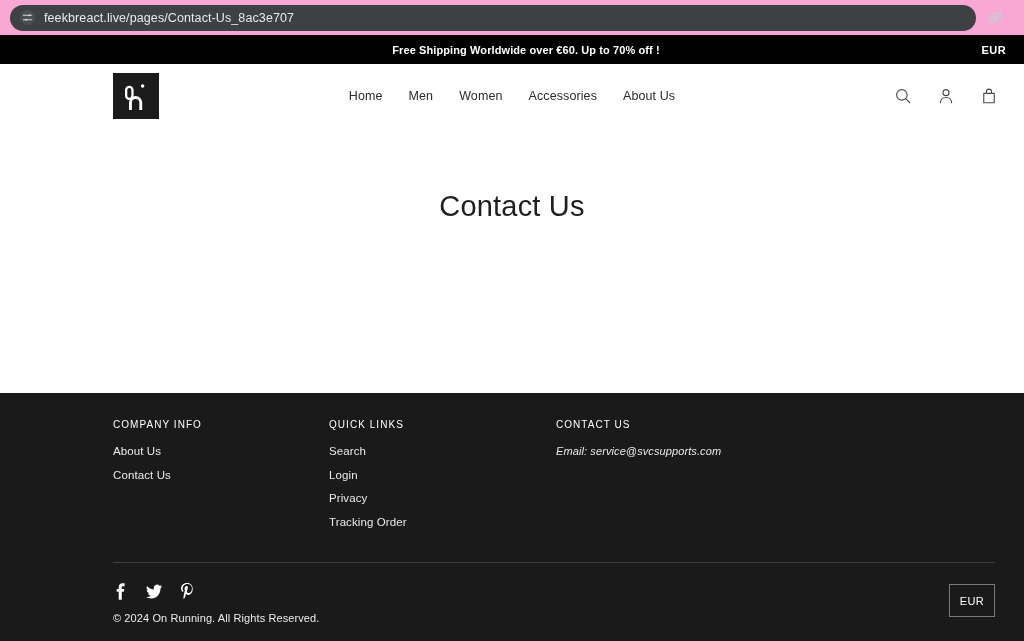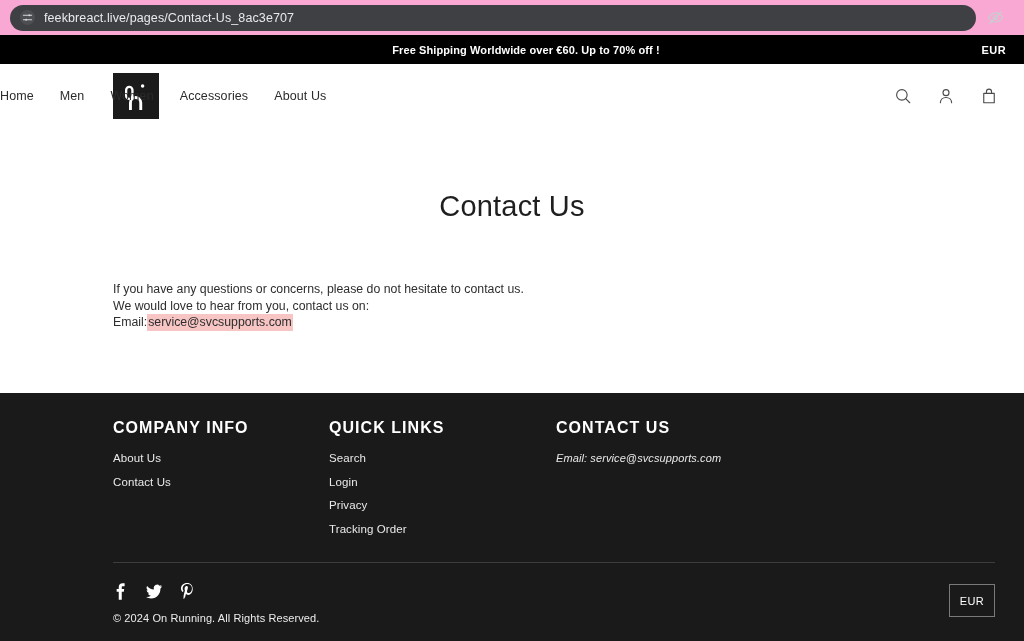"Home" .main-nav { justify-content: none -> center }
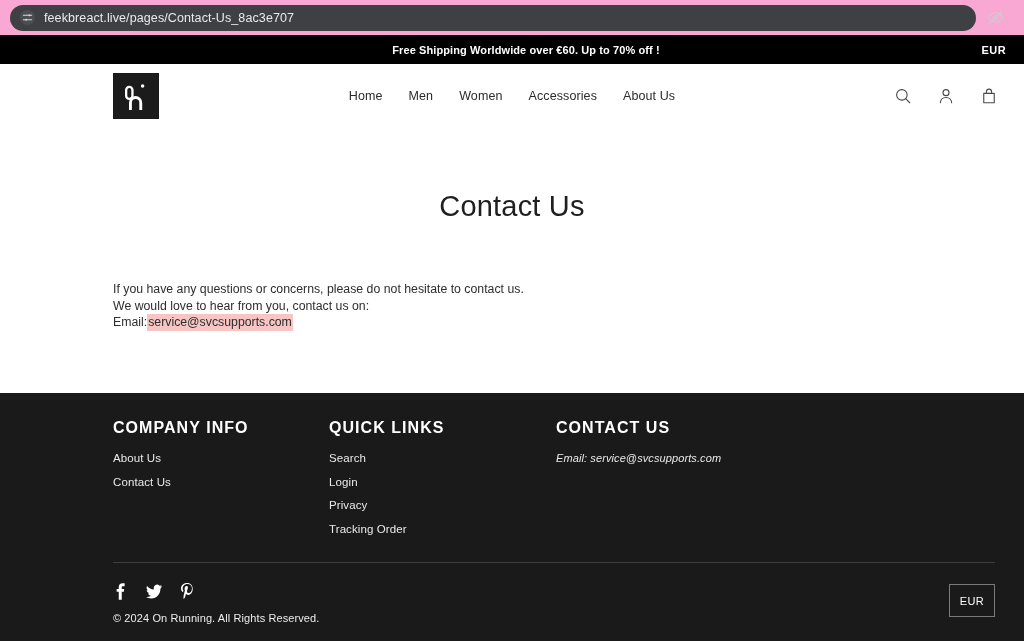"If you have any questions" div.contact-body { html: <div> <p>If you have any questions or concerns, please do not hesitate to contact us.</p> <p>We would love to hear from you, contact us on:</p> <p><span>Email:</span><a>service@svcsupports.com</a></p> </div> -> none }
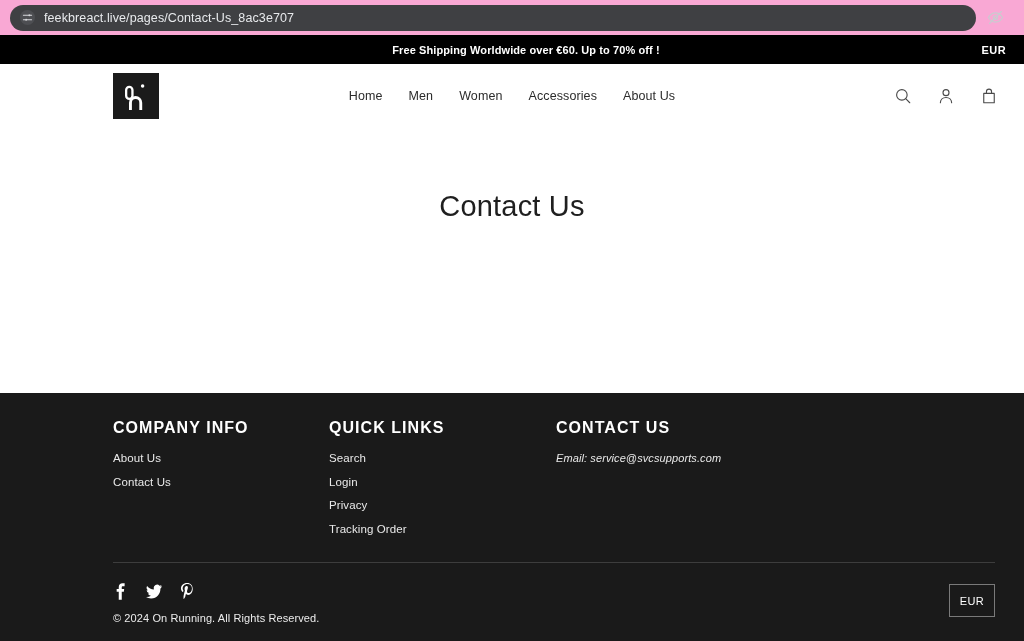"COMPANY INFO" .footer-heading { font-size: 16px -> 10px; font-weight: 700 -> 400 }
